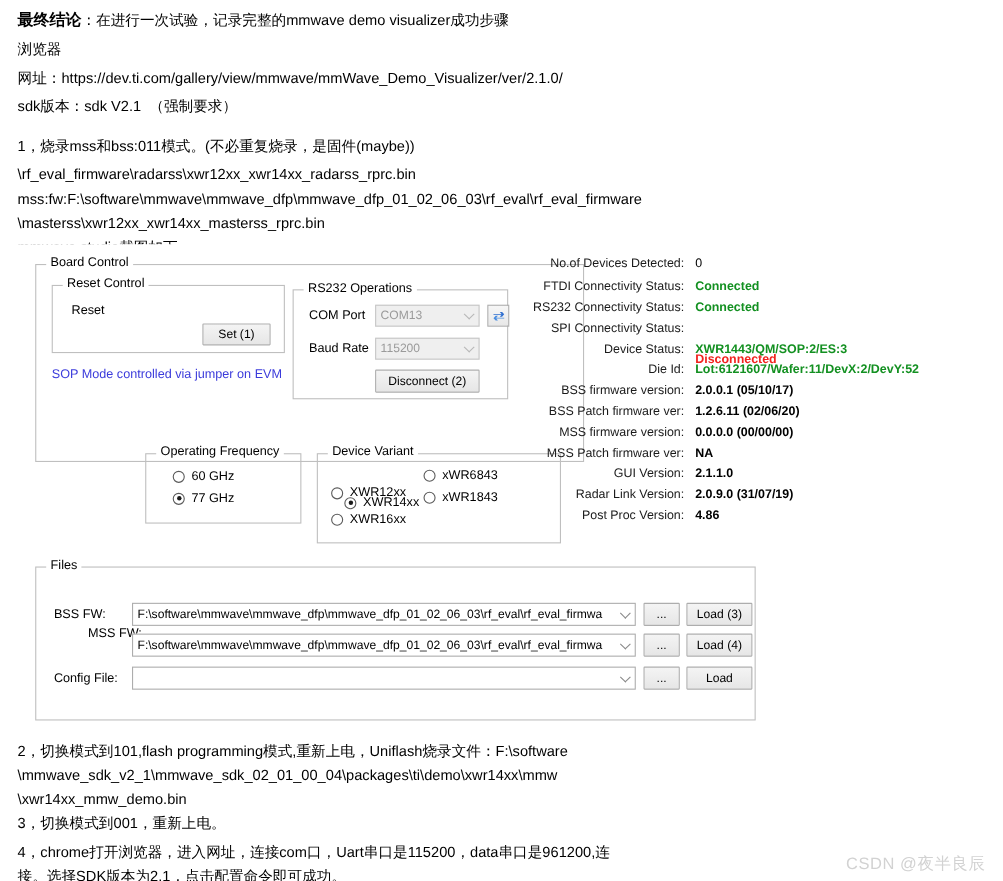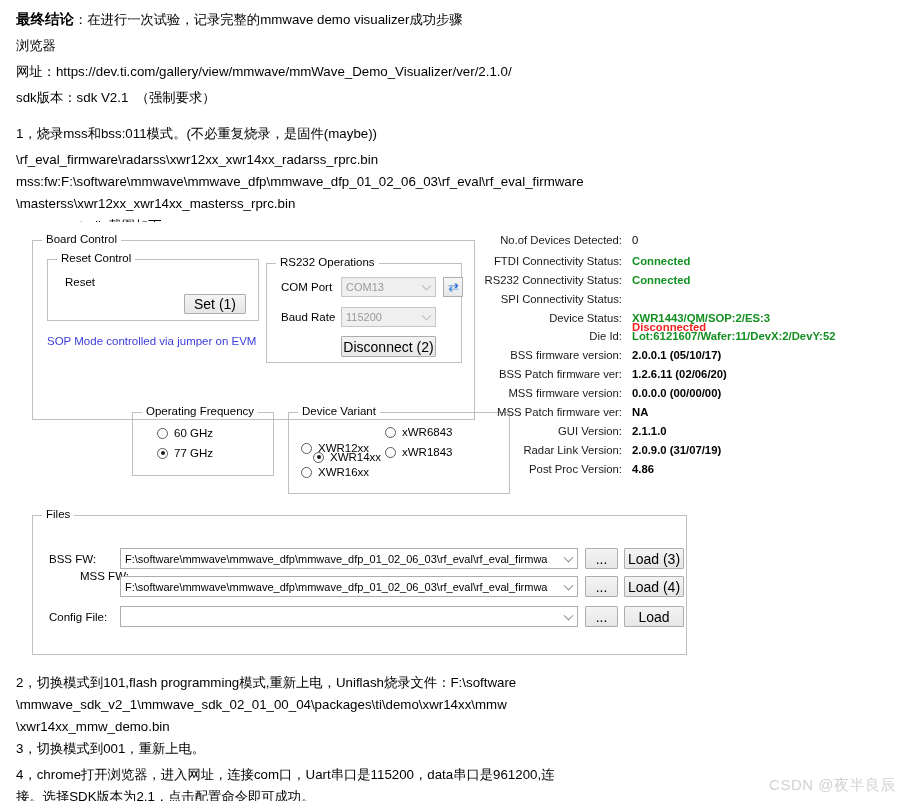"Board Control" div.gb { width: 443px -> 499px }
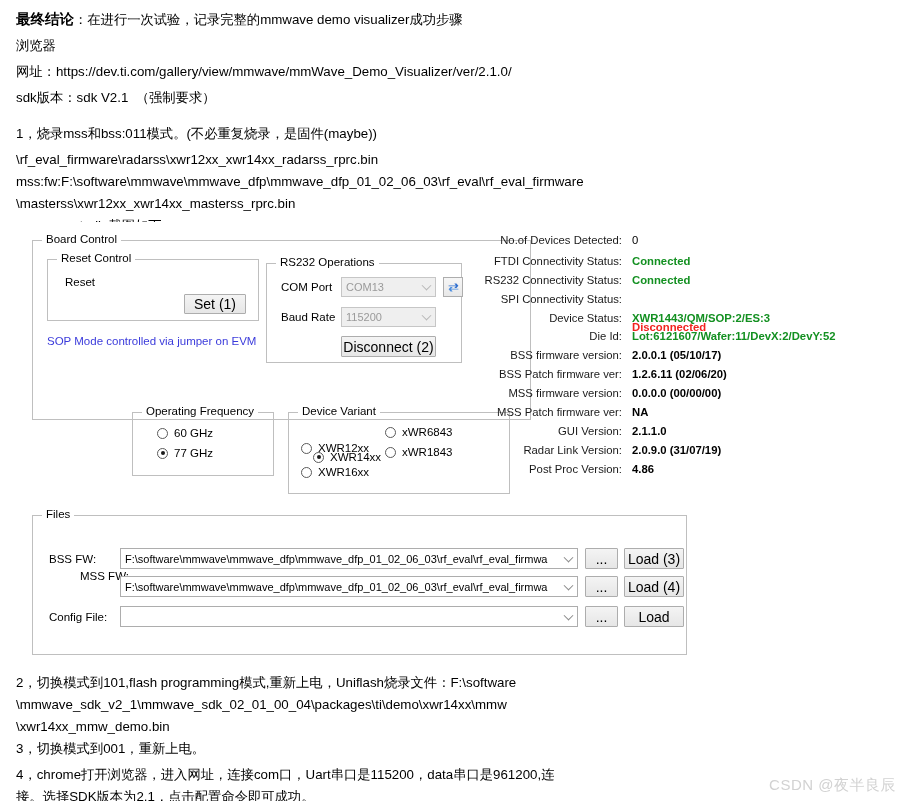"Set (1)" .btn { font-size: 14px -> 11px }
